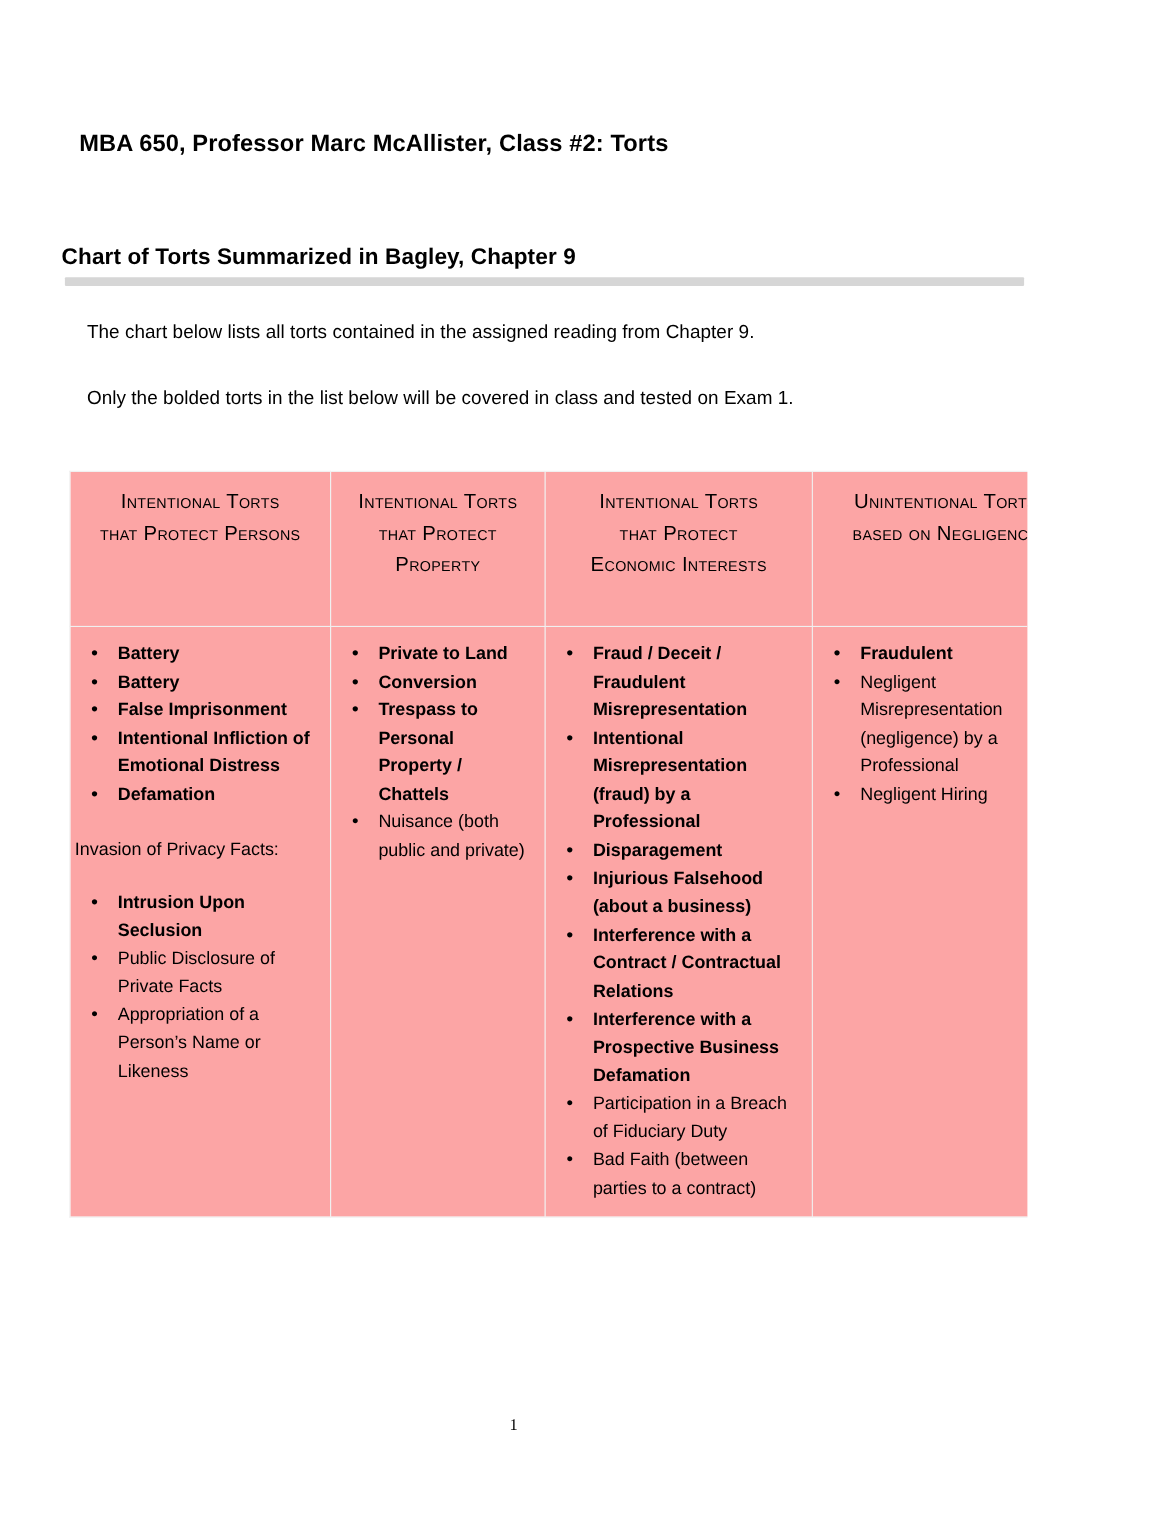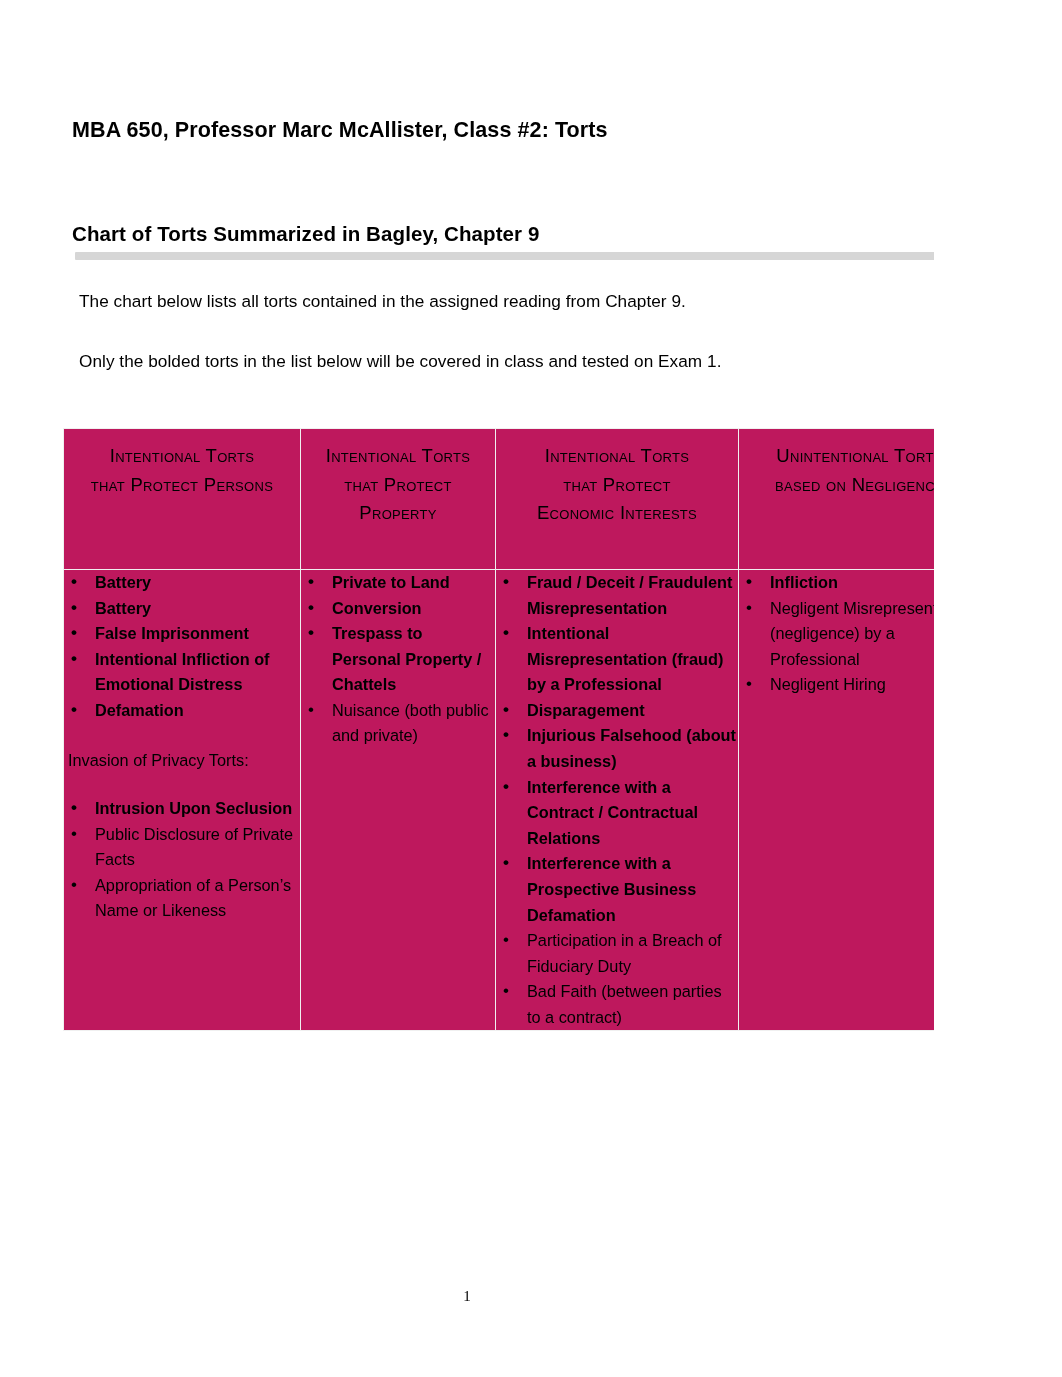"Chart of Torts Summarized in" .h2-block { left: 72px -> 56px }
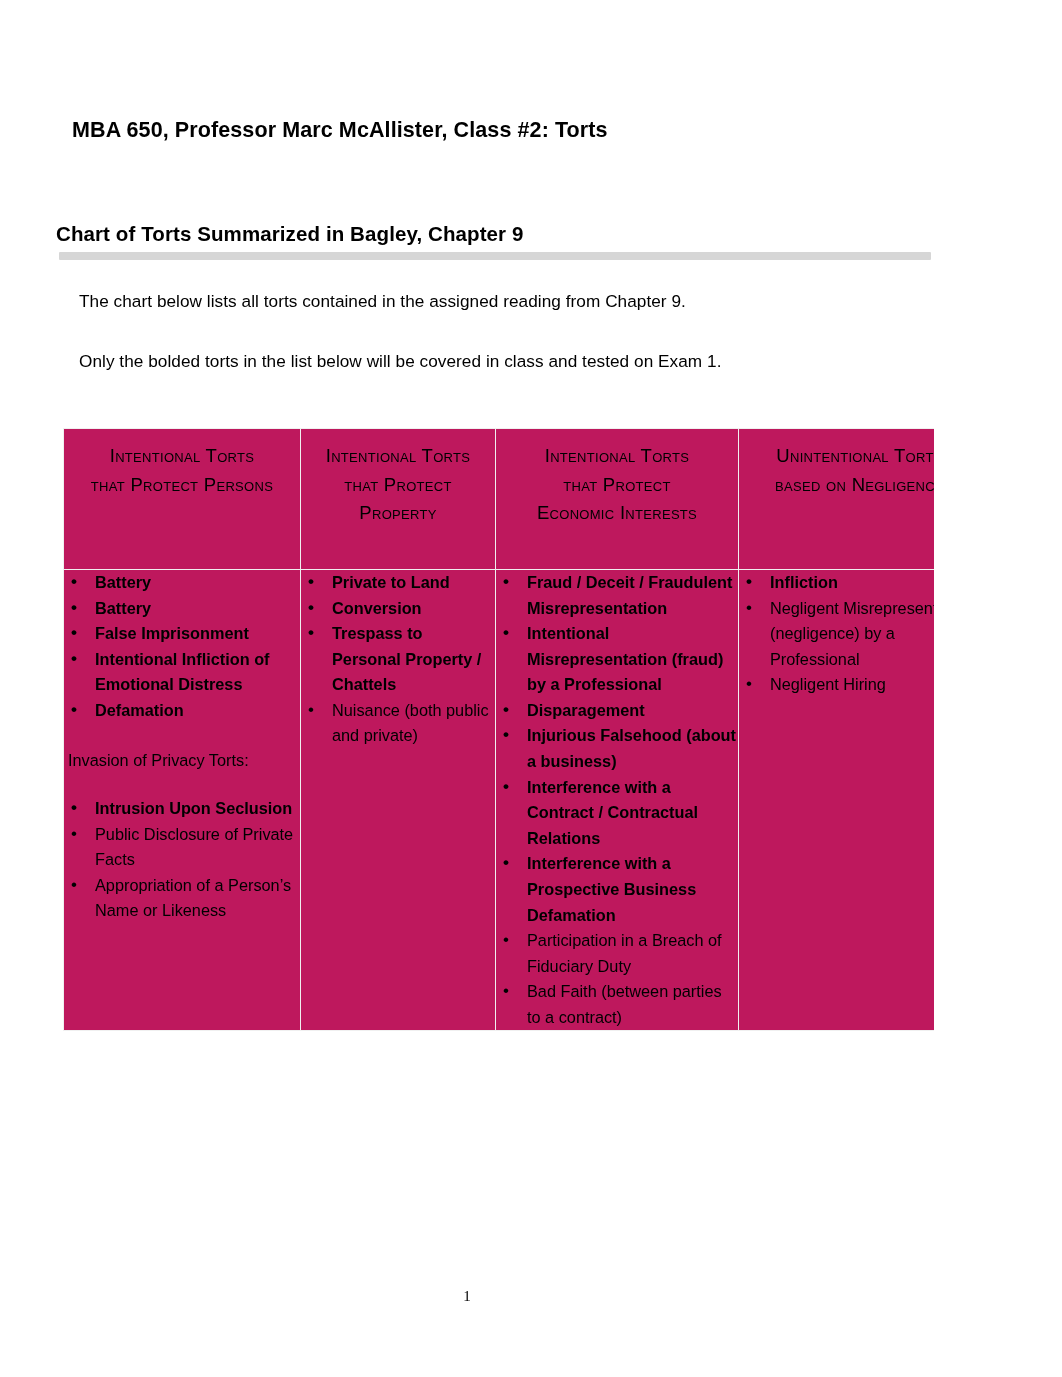"Intentional Torts" .torts-table td { background: #be185d -> #fca5a5 }
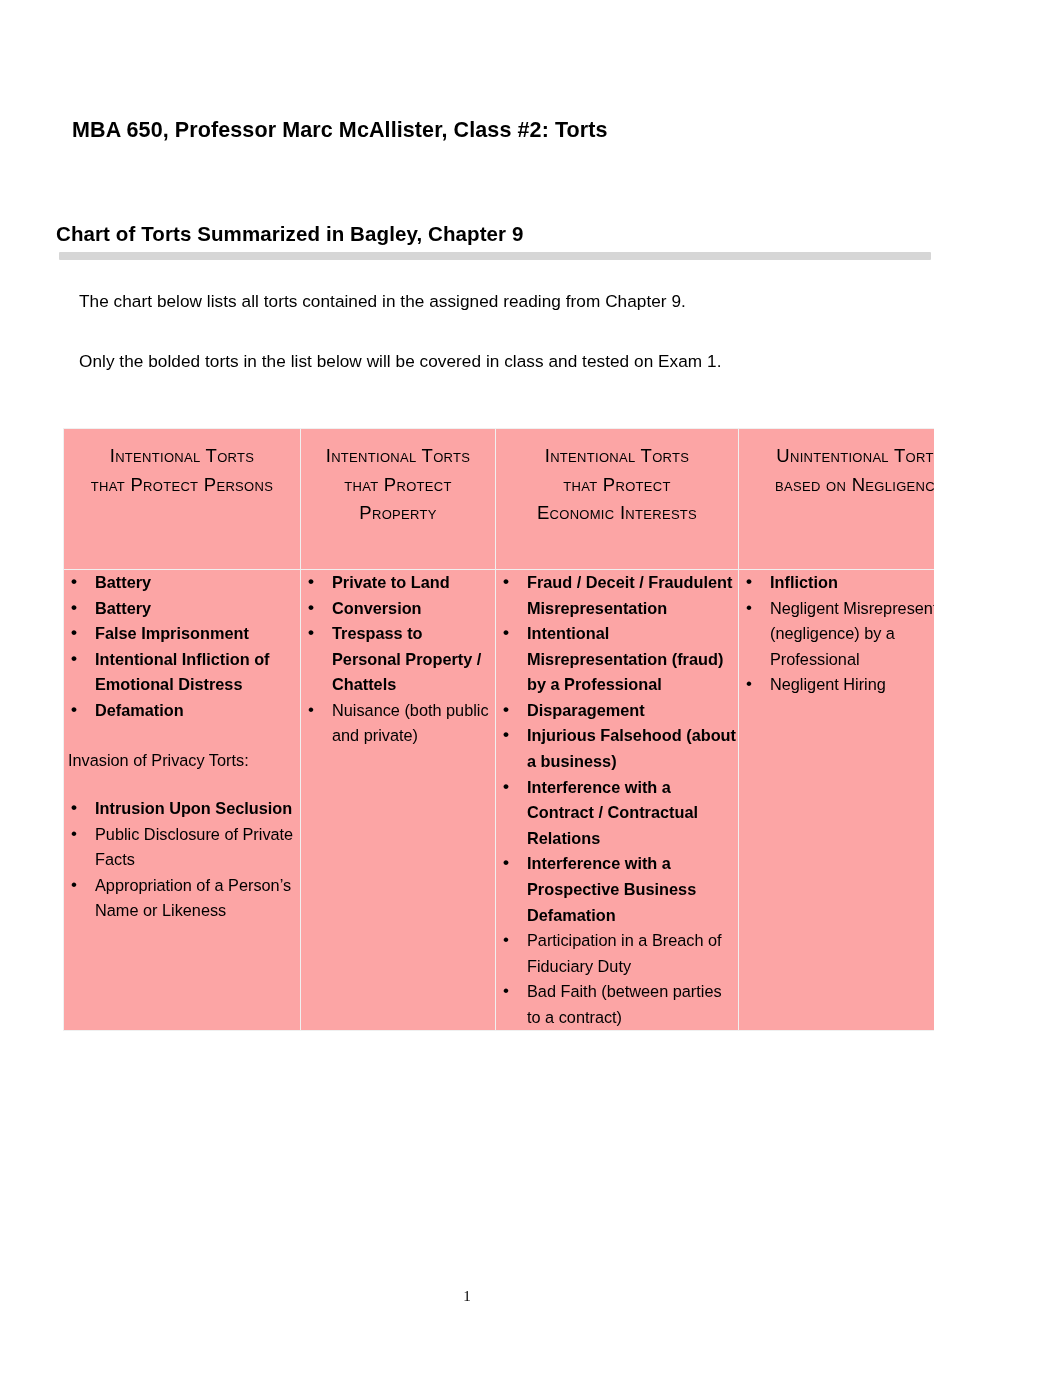"Battery" ul.tort-list { margin: 0 -> 12px }
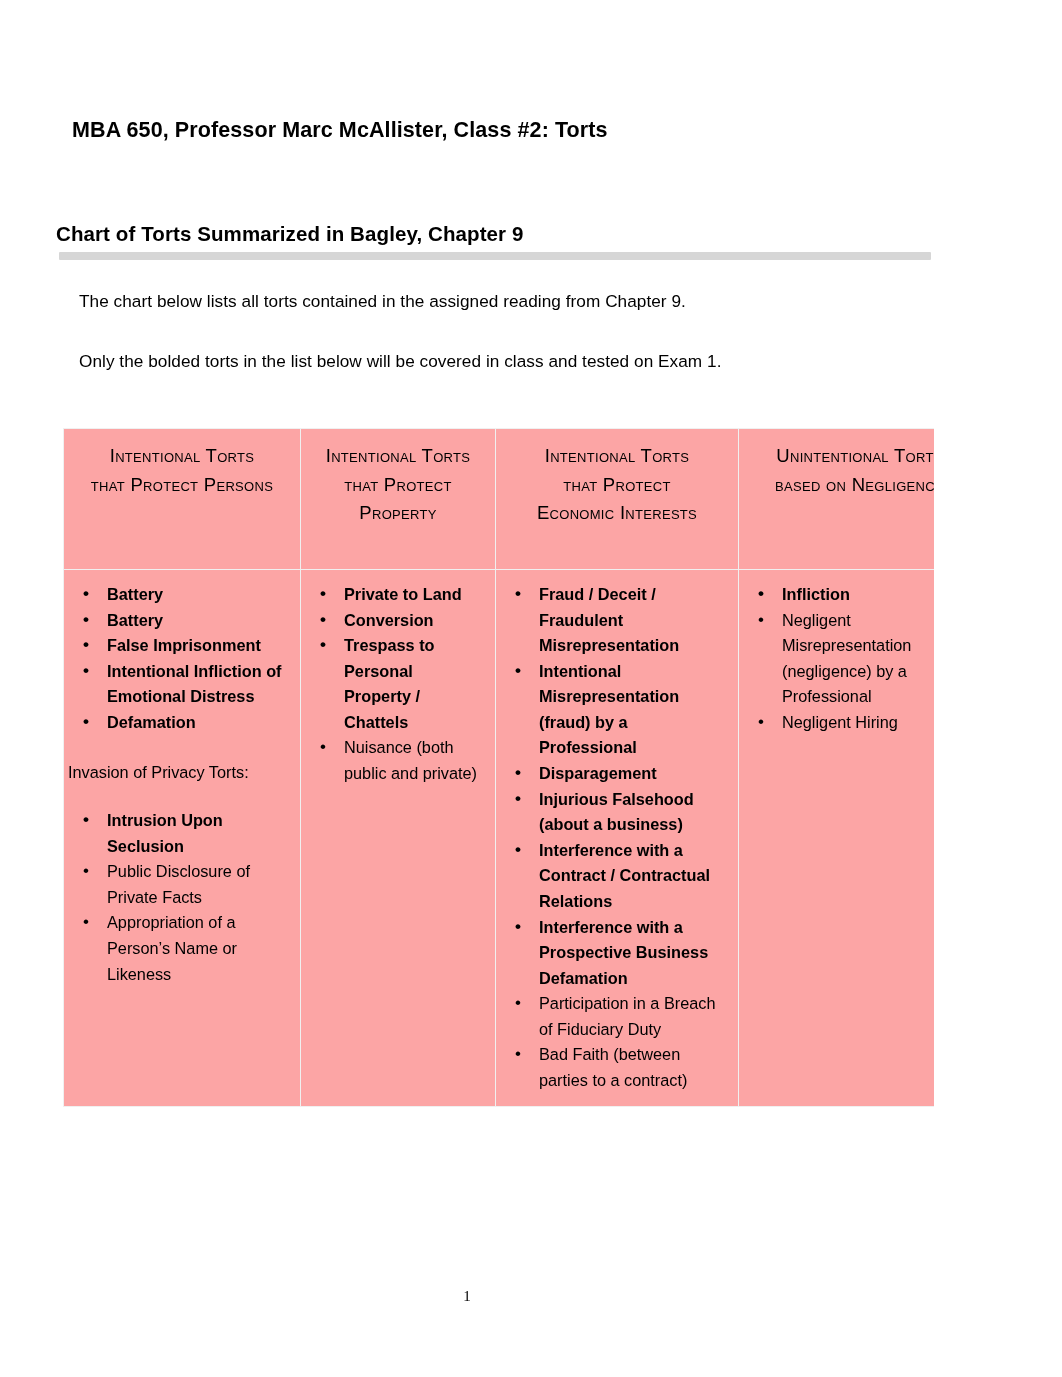"Infliction" li.bold { text: Infliction -> Fraudulent }
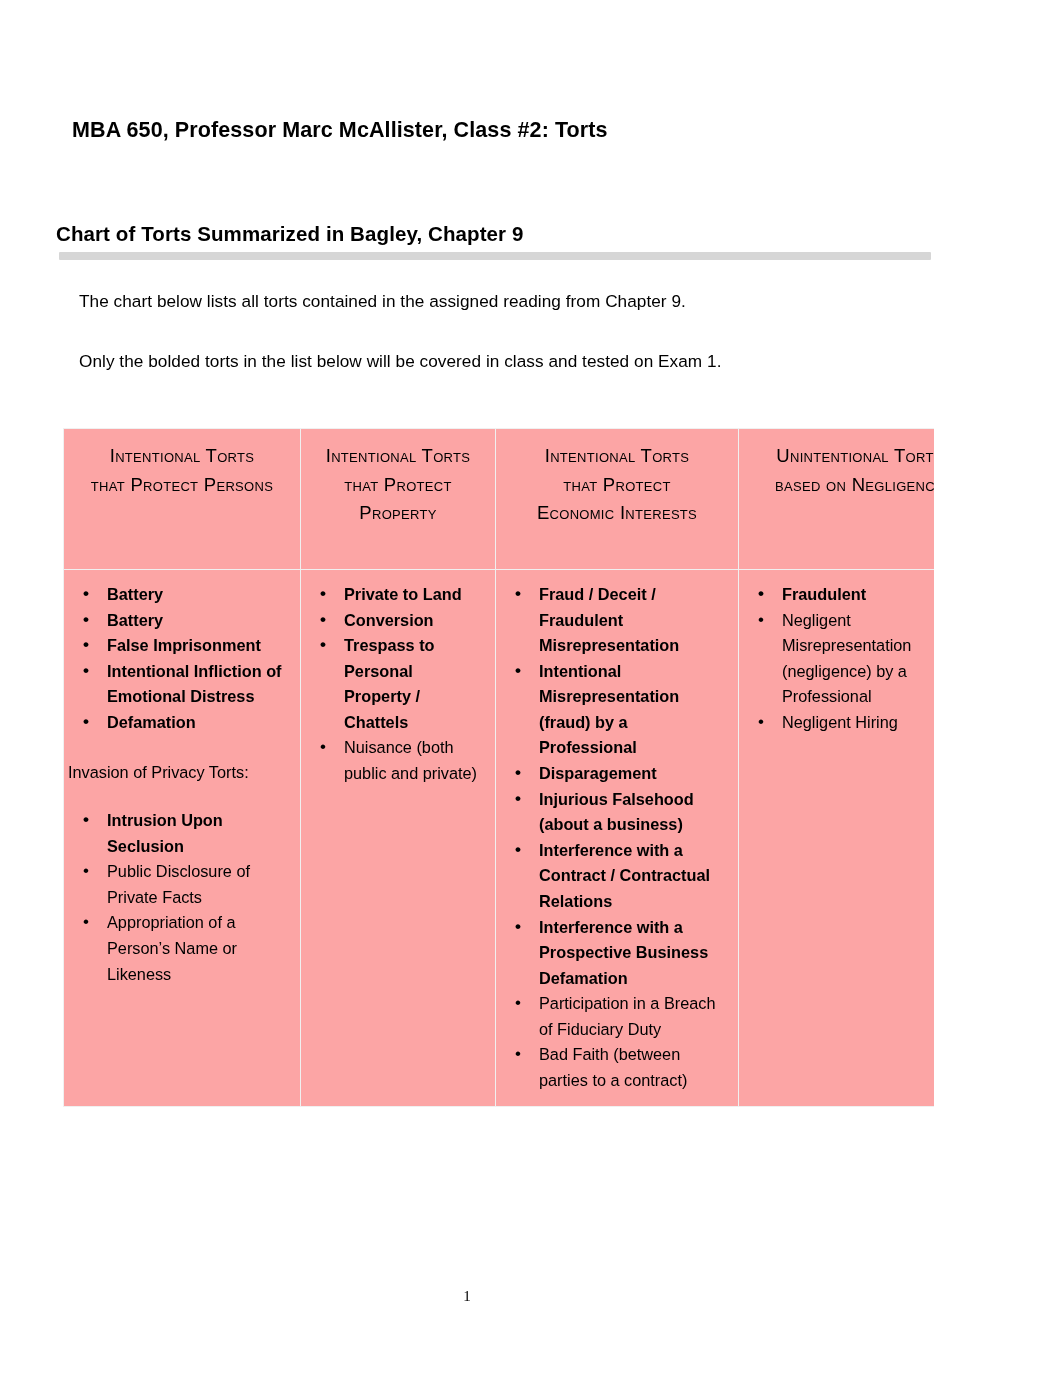"Invasion of Privacy Torts:" div.subhead { text: Torts -> Facts }
